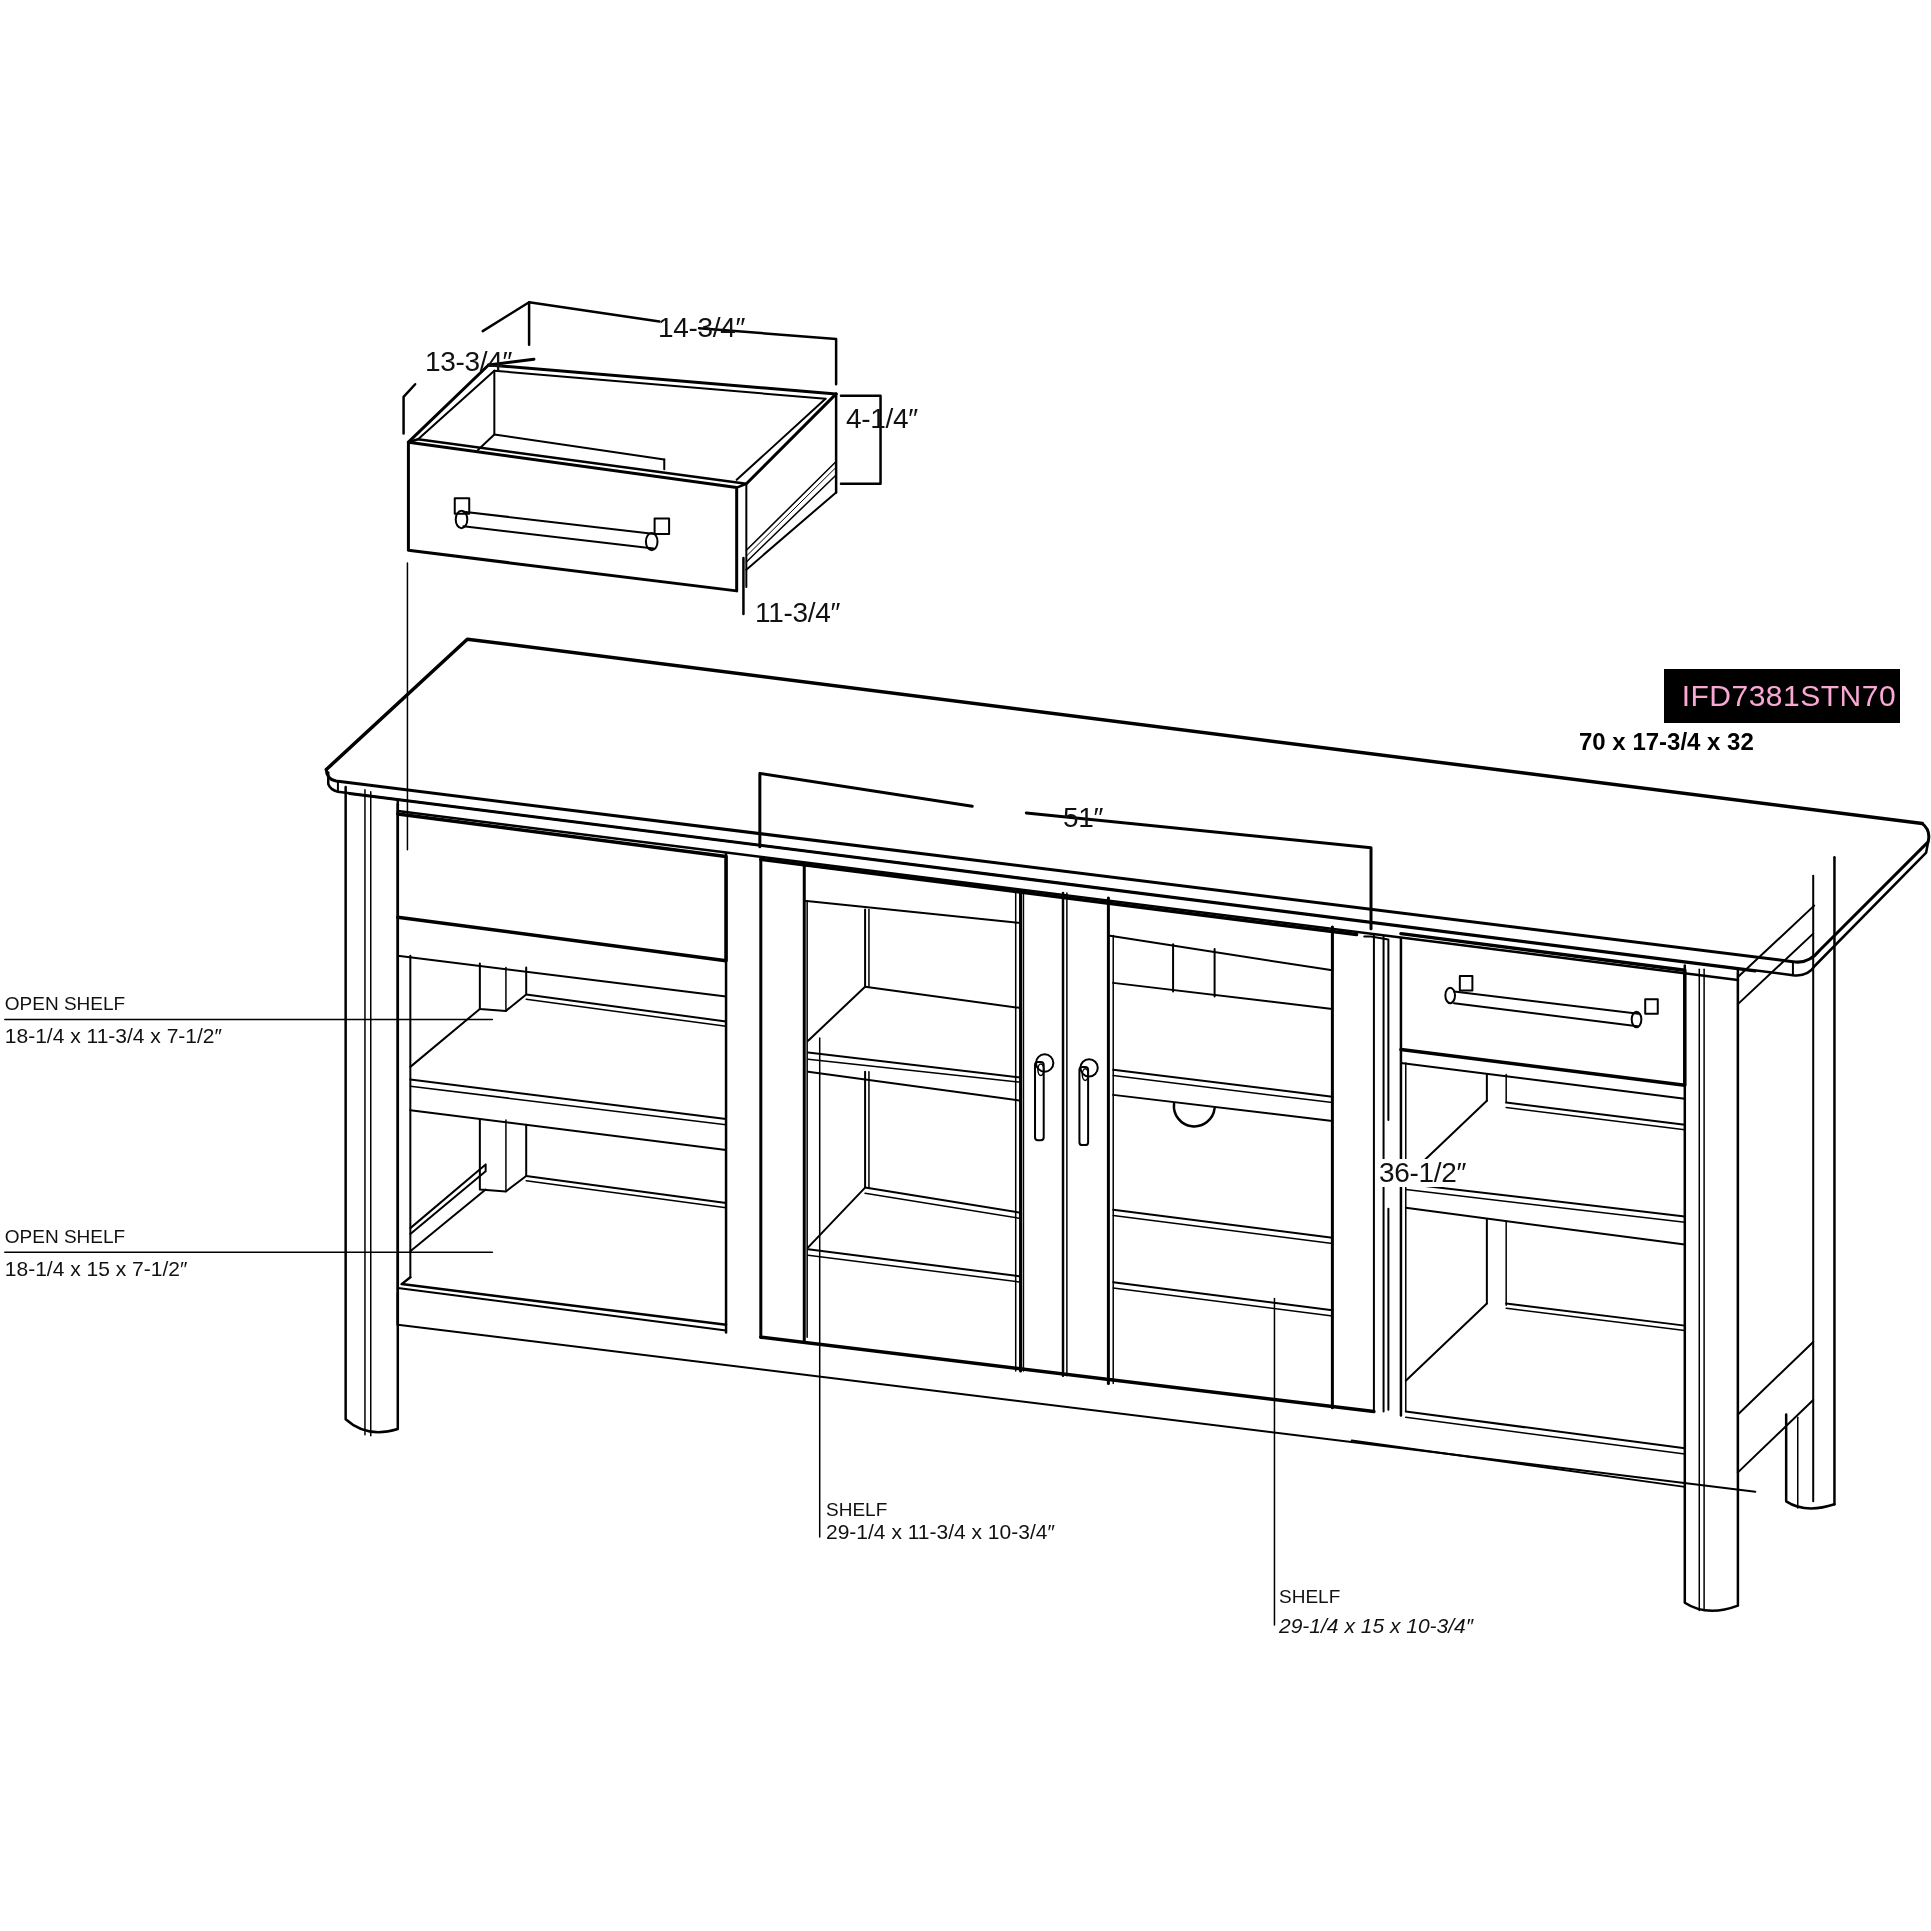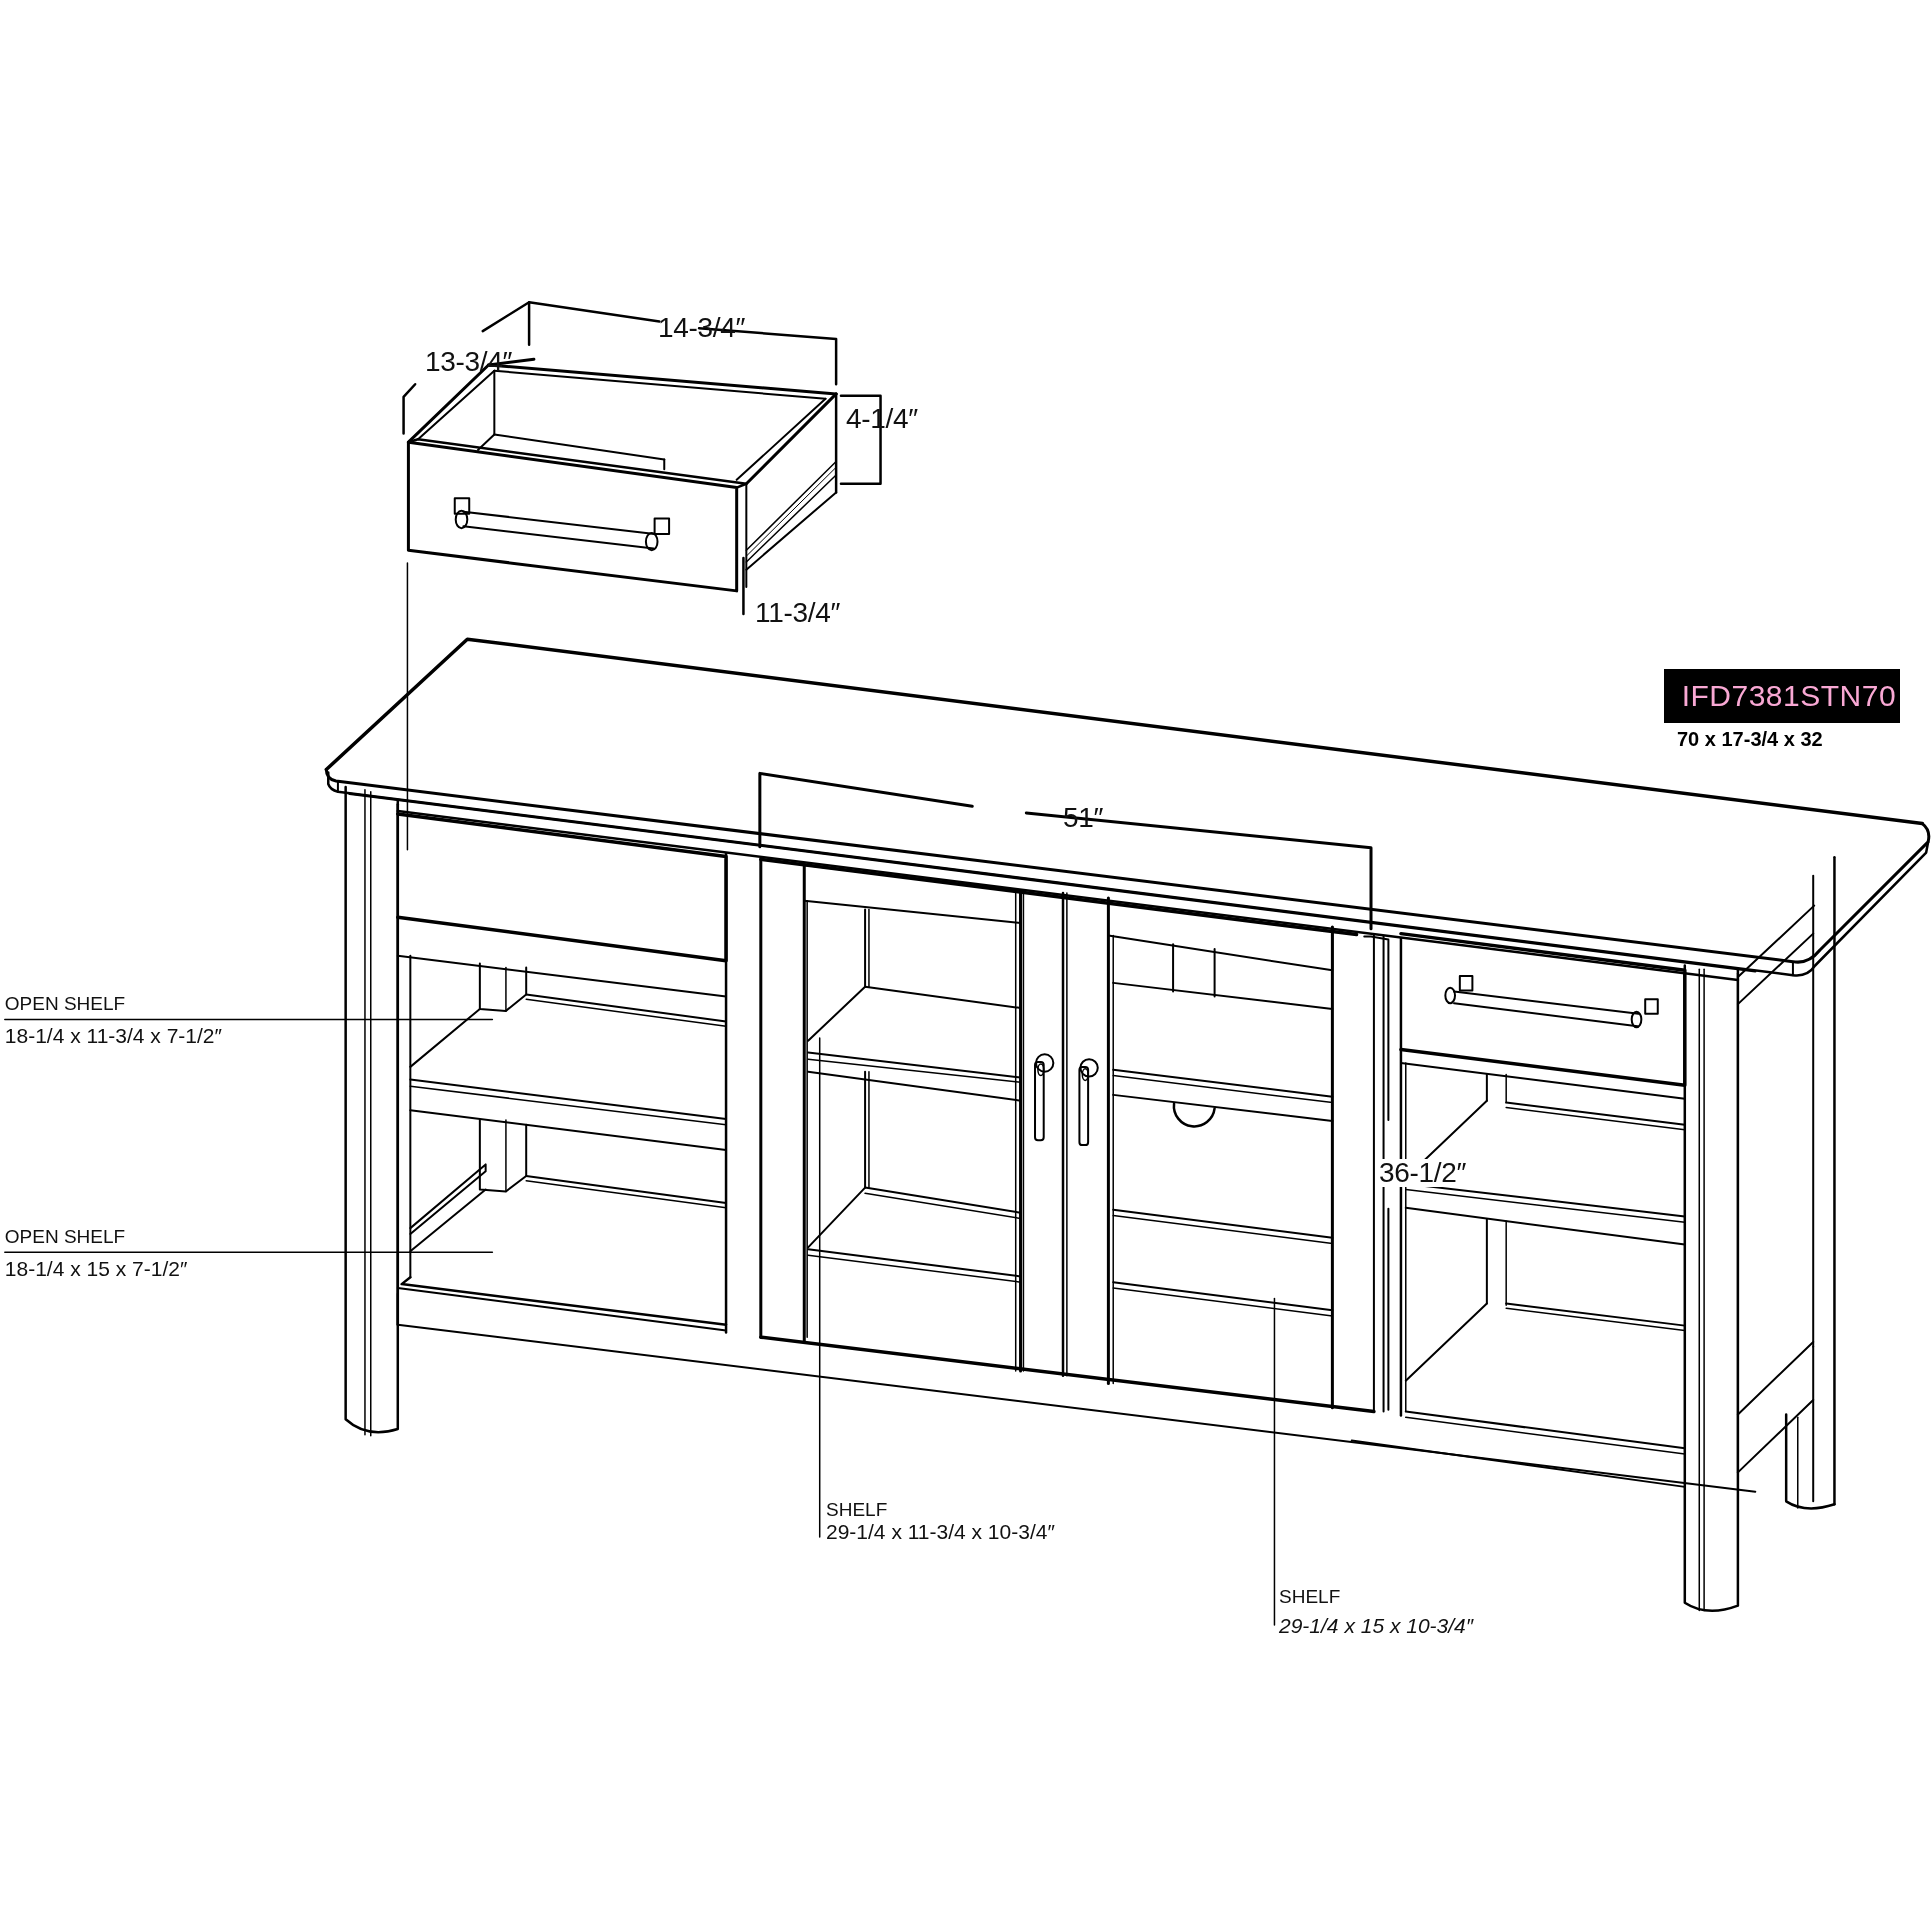"70 x 17-3/4 x 32" .model-size { font-size: 20px -> 24px; left: 1677px -> 1579px }
